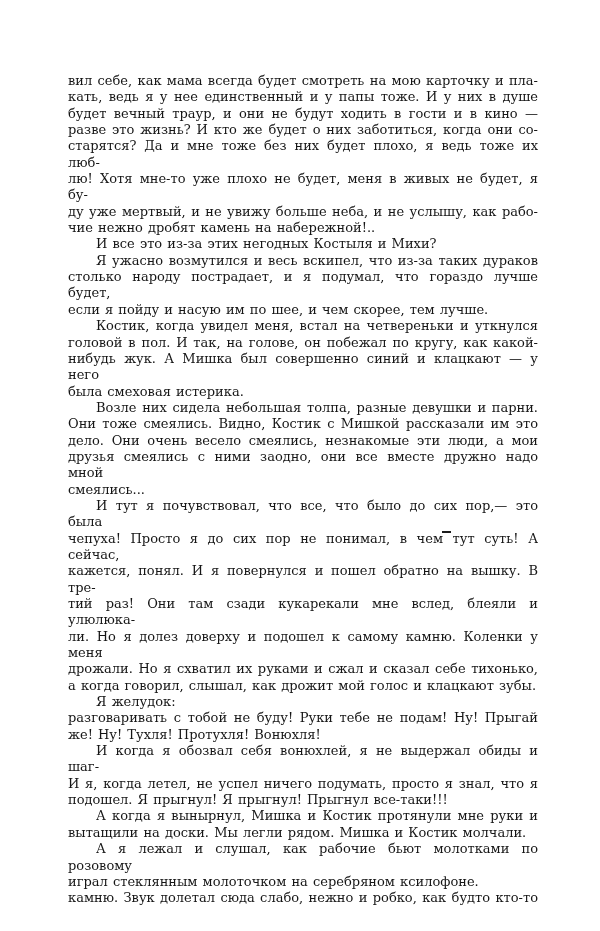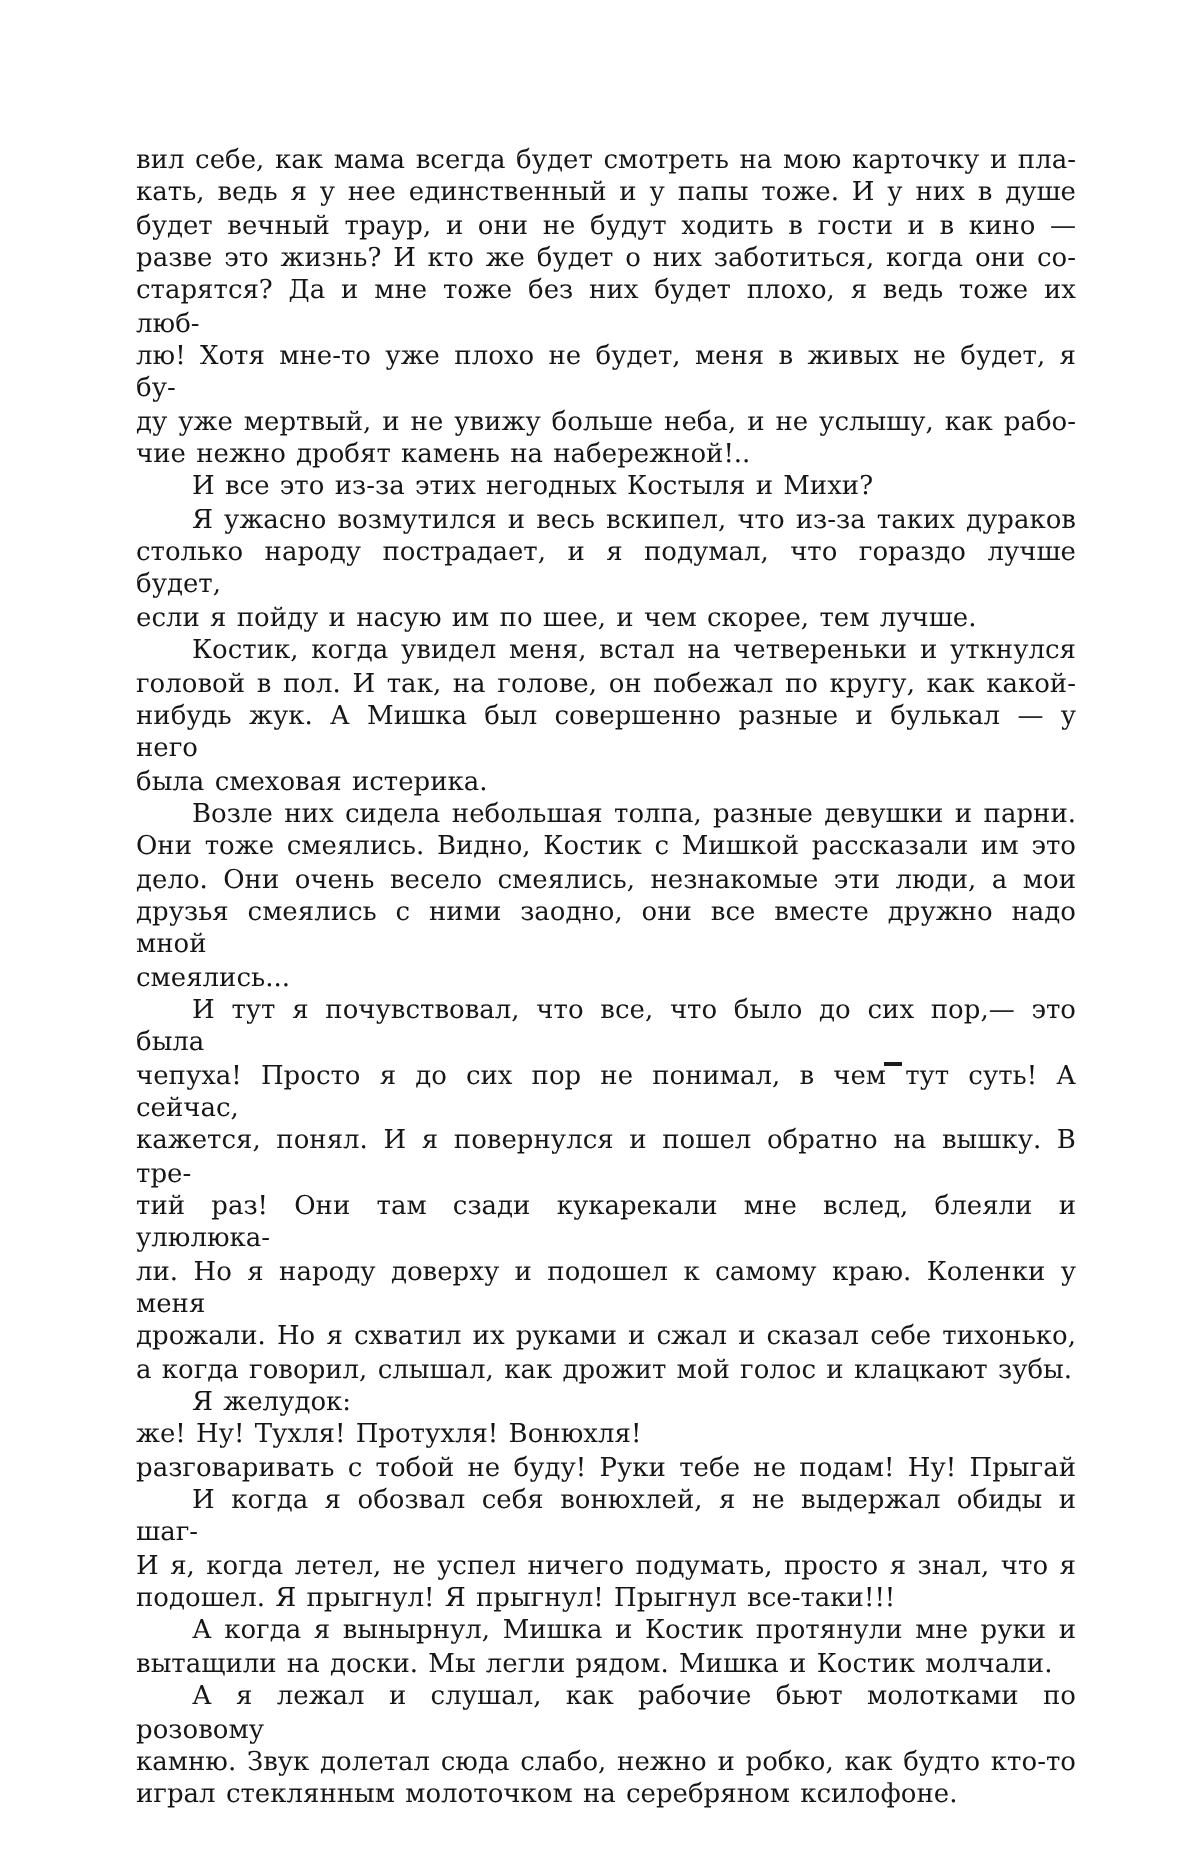"нибудь жук. А Мишка был" div.line { text: разные и булькал -> синий и клацкают }
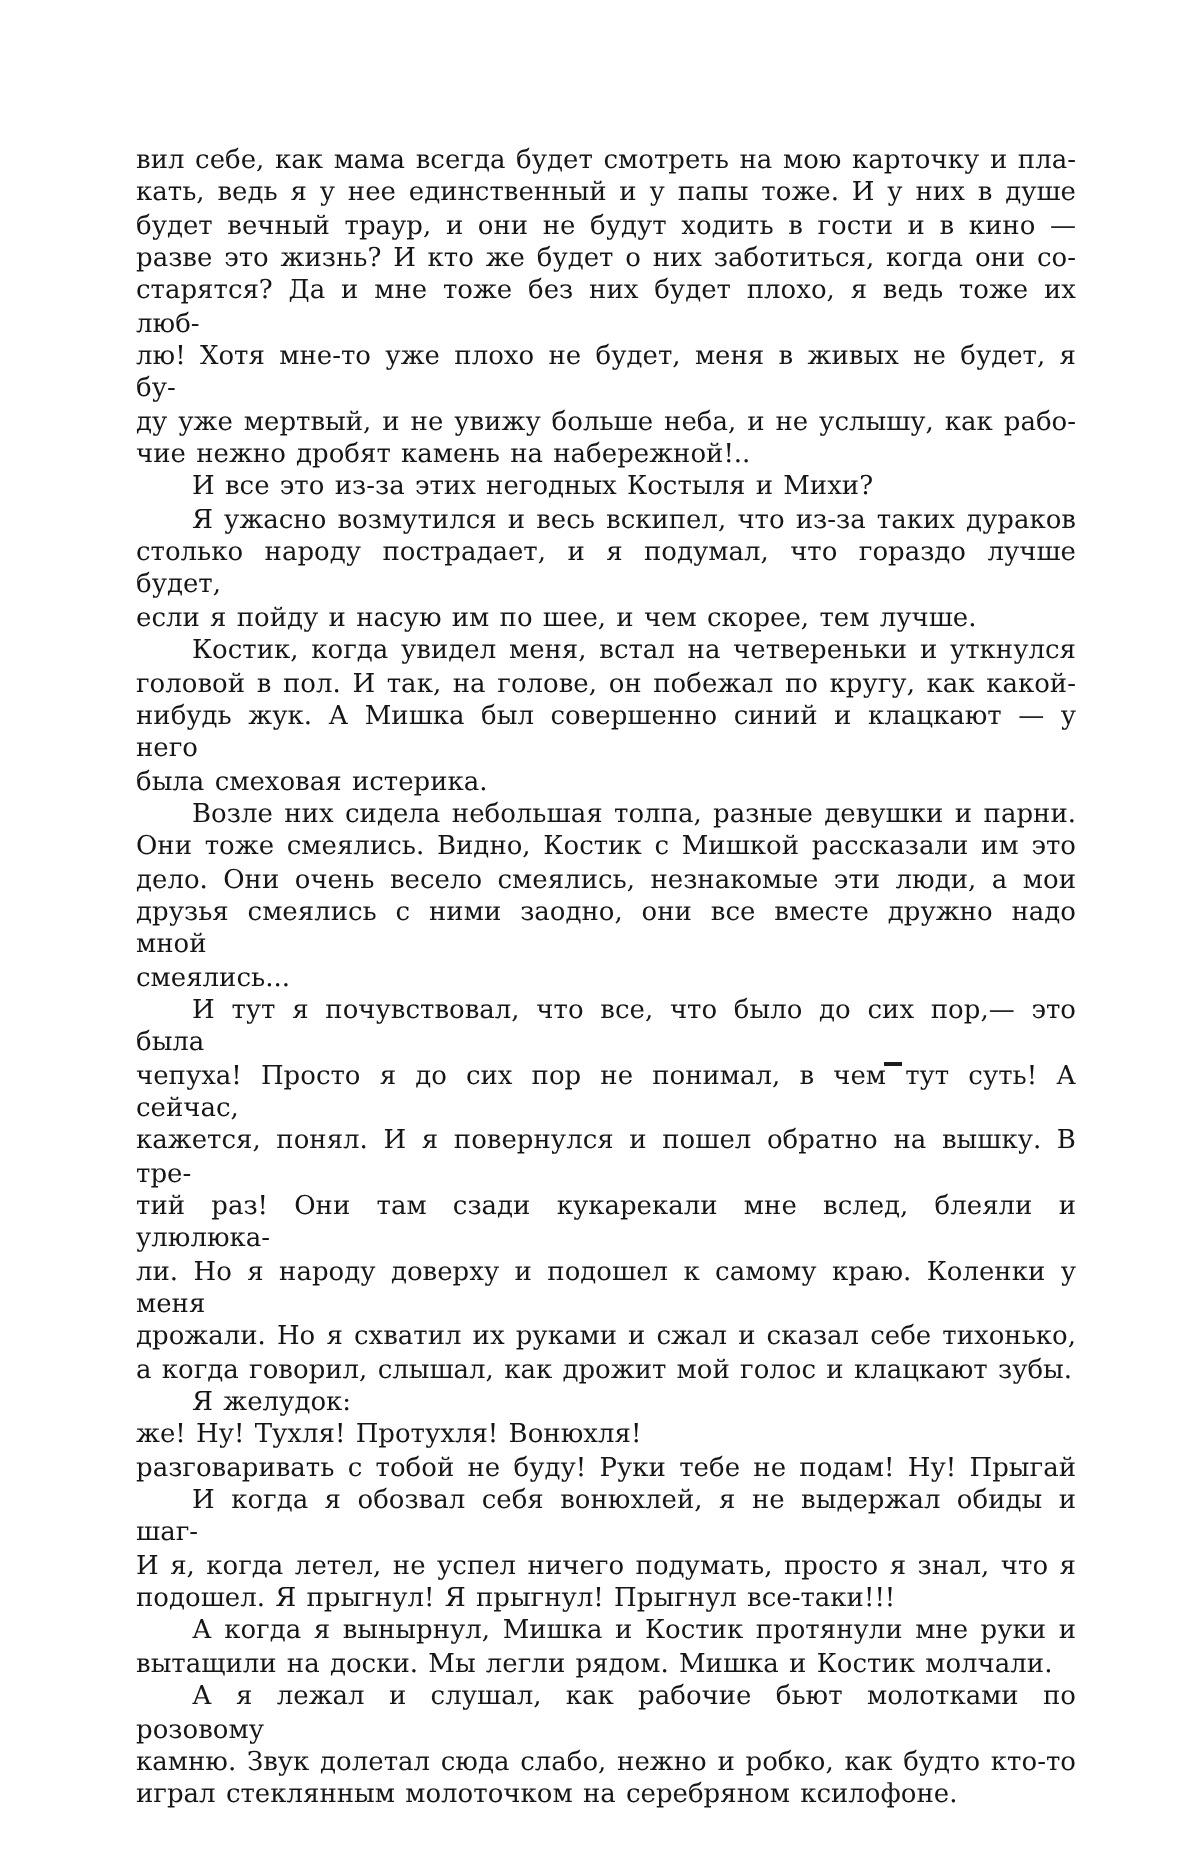"ли. Но я народу доверху" div.line { text: народу доверху и подошел к самому краю -> долез доверху и подошел к самому камню }
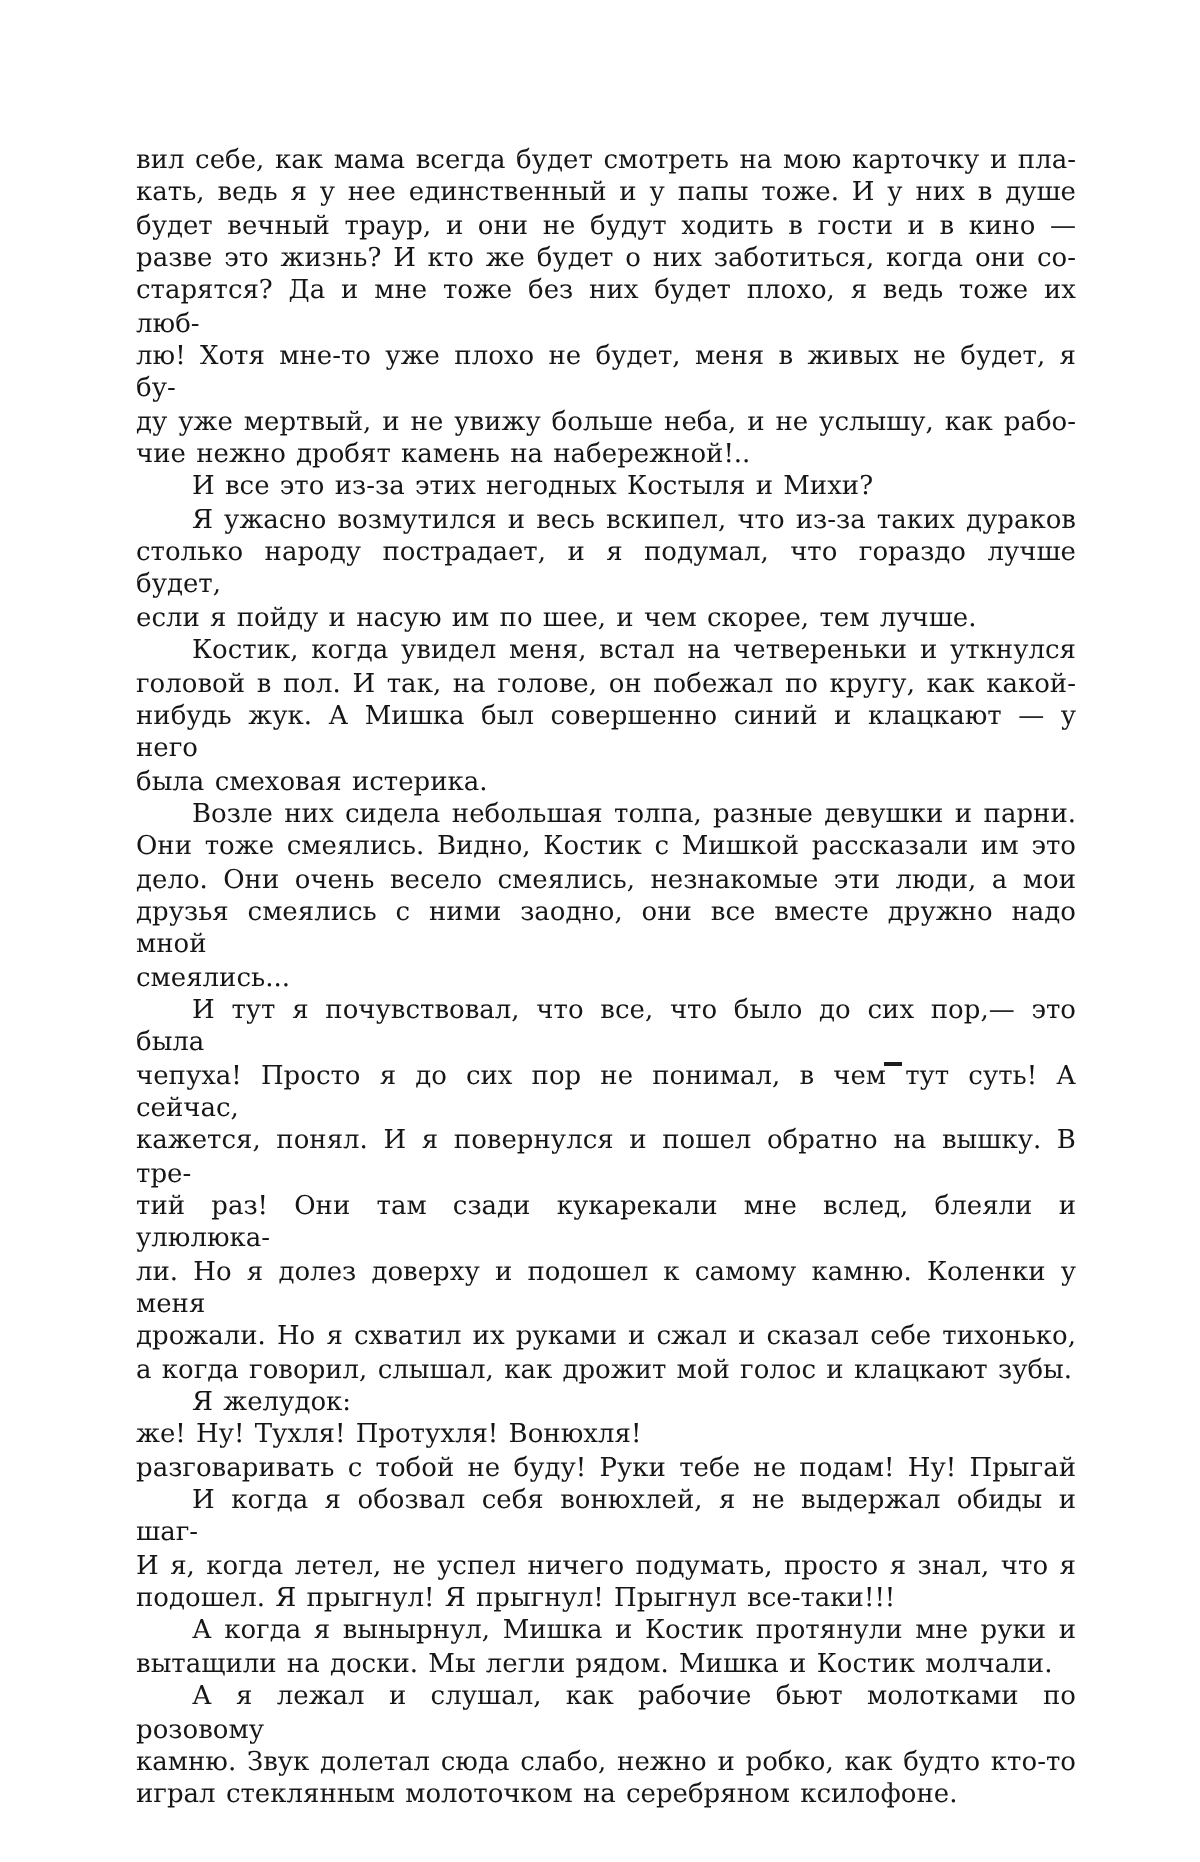"же! Ну! Тухля! Протухля! Вонюхля!" div.line { order: before "разговаривать с тобой не буду!" -> after "разговаривать с тобой не буду!" }
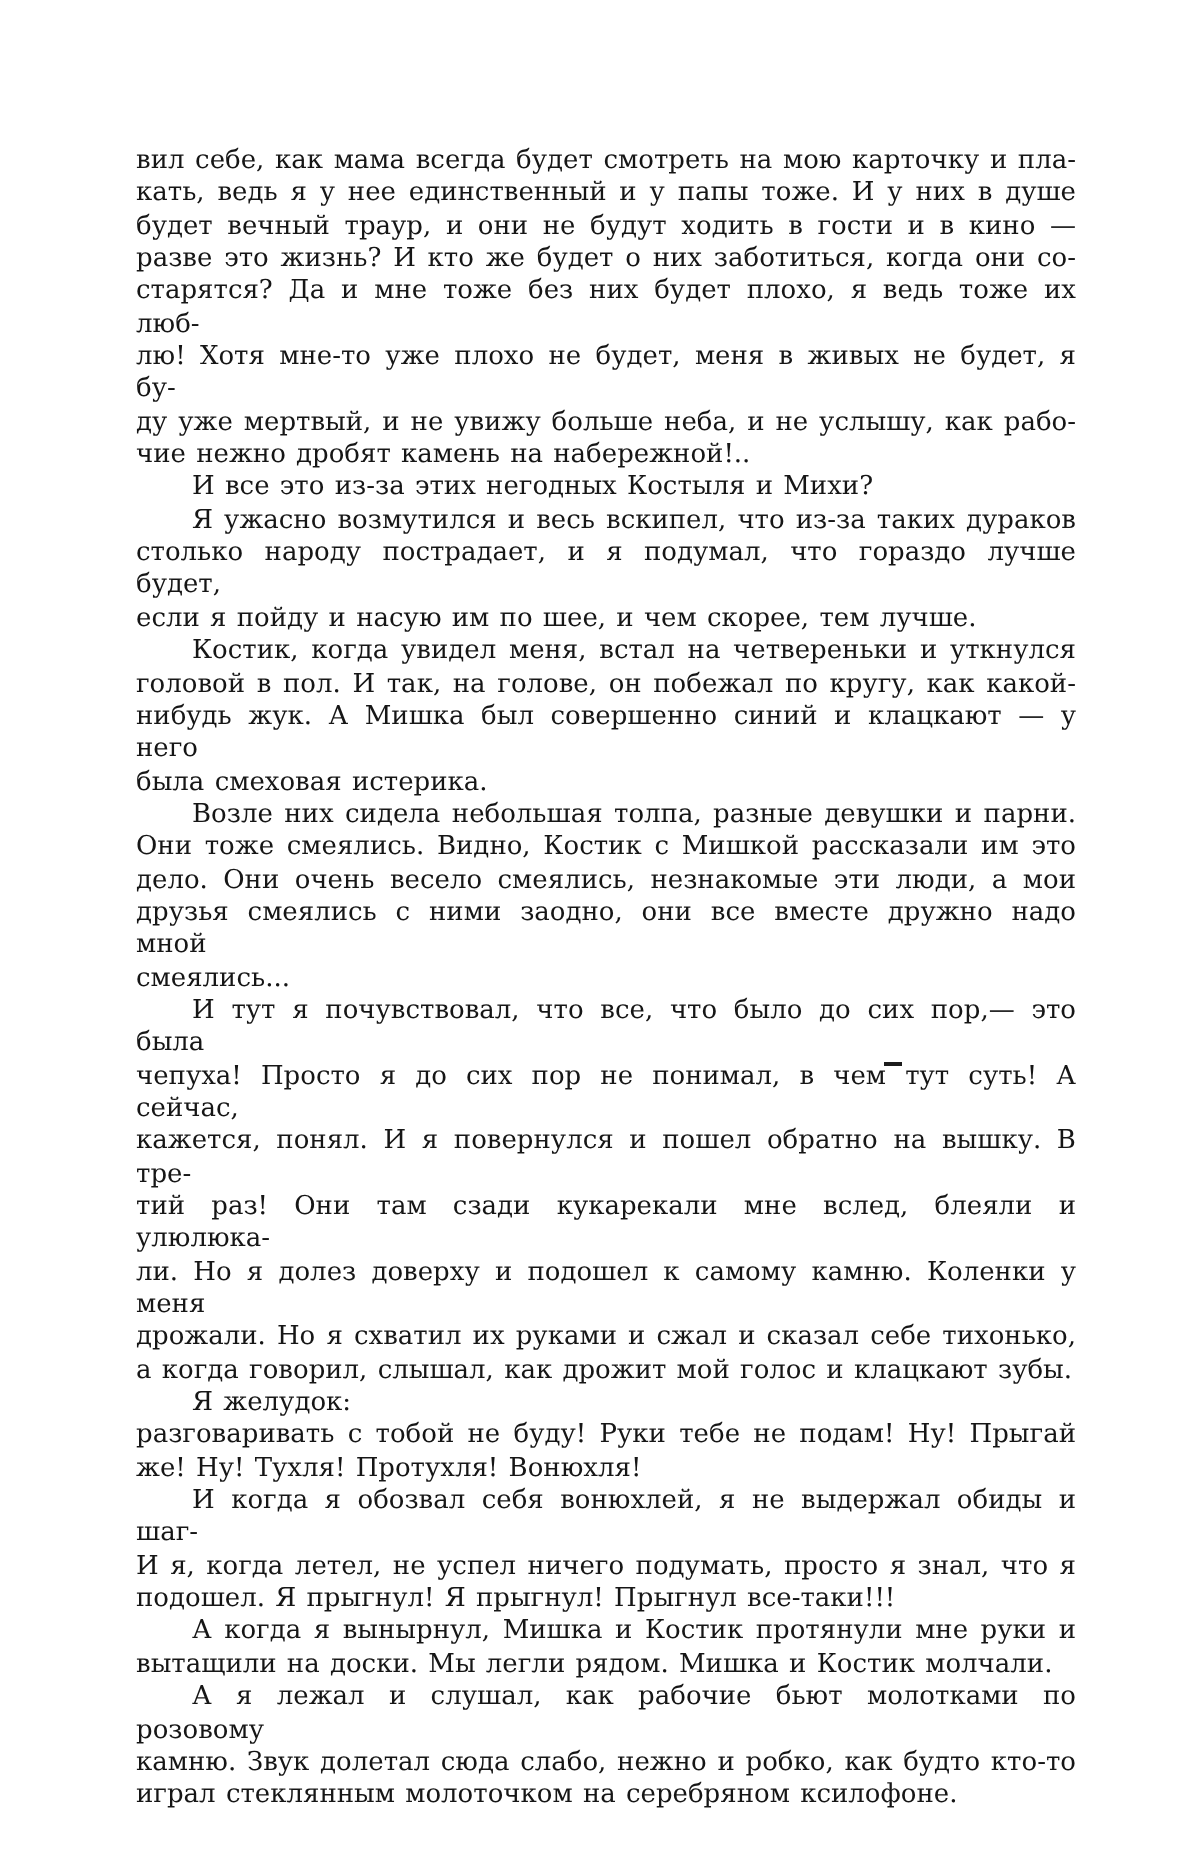"камню. Звук долетал сюда слабо," div.line { order: before "играл стеклянным молоточком на" -> after "играл стеклянным молоточком на" }
